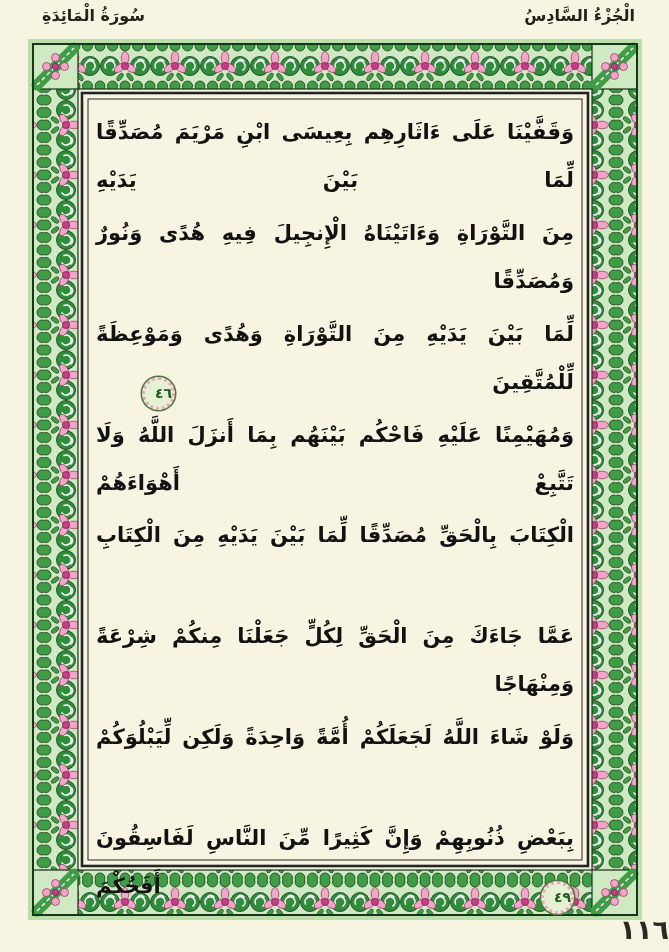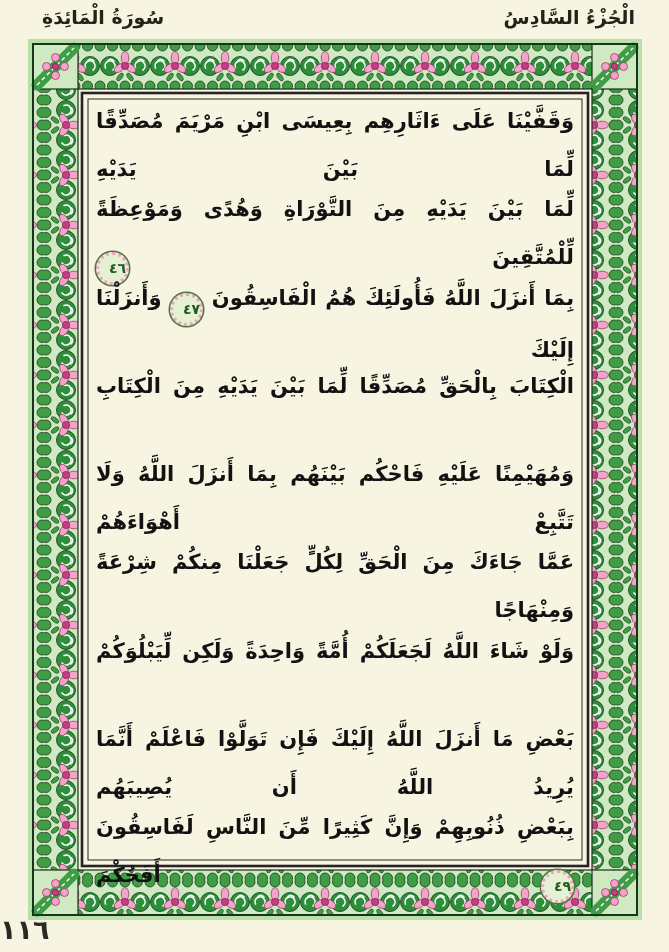"سُورَةُ الْمَائِدَةِ" .hdr { font-size: 19px -> 16px }
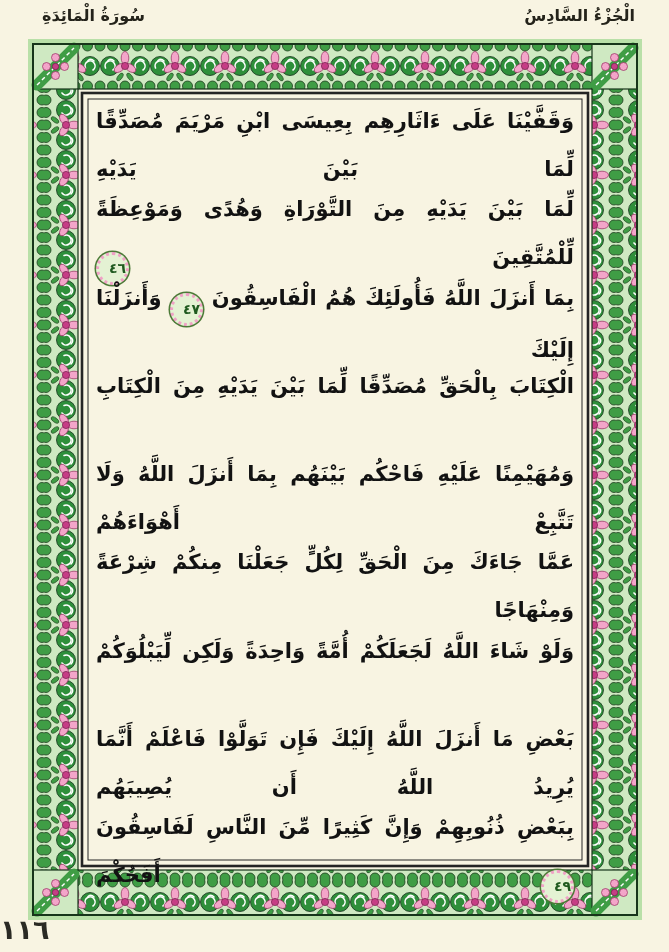"وَقَفَّيْنَا عَلَى ءَاثَارِهِم بِعِيسَى" .text-area { top: 97px -> 108px }
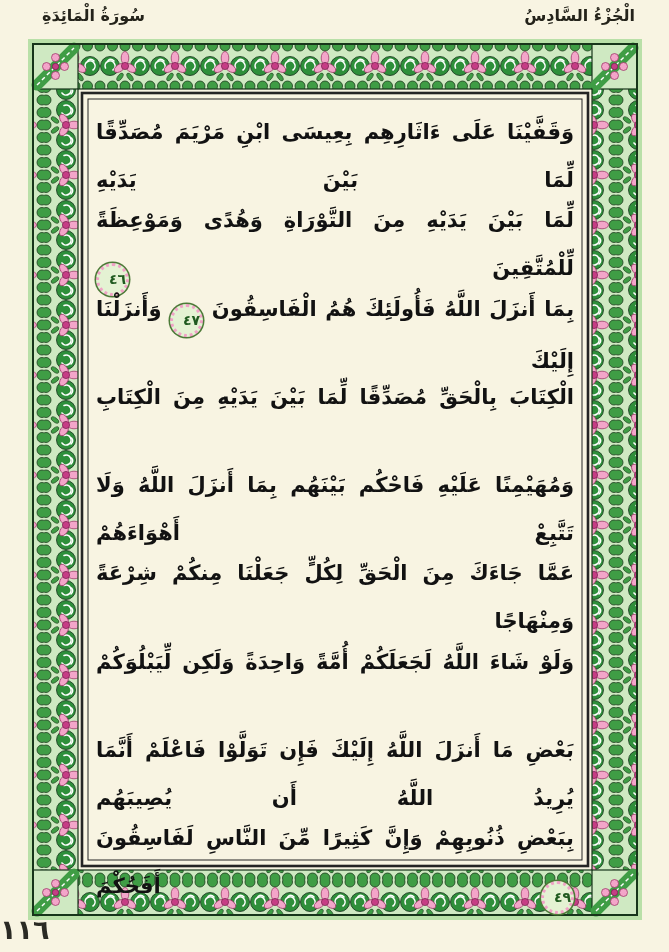"مِنَ التَّوْرَاةِ وَءَاتَيْنَاهُ" div.qline { html: none -> <div><span>مِنَ التَّوْرَاةِ وَءَاتَيْنَاهُ الْإِنجِيلَ فِيهِ هُدًى وَنُورٌ وَمُصَدِّقًا</span></div> }
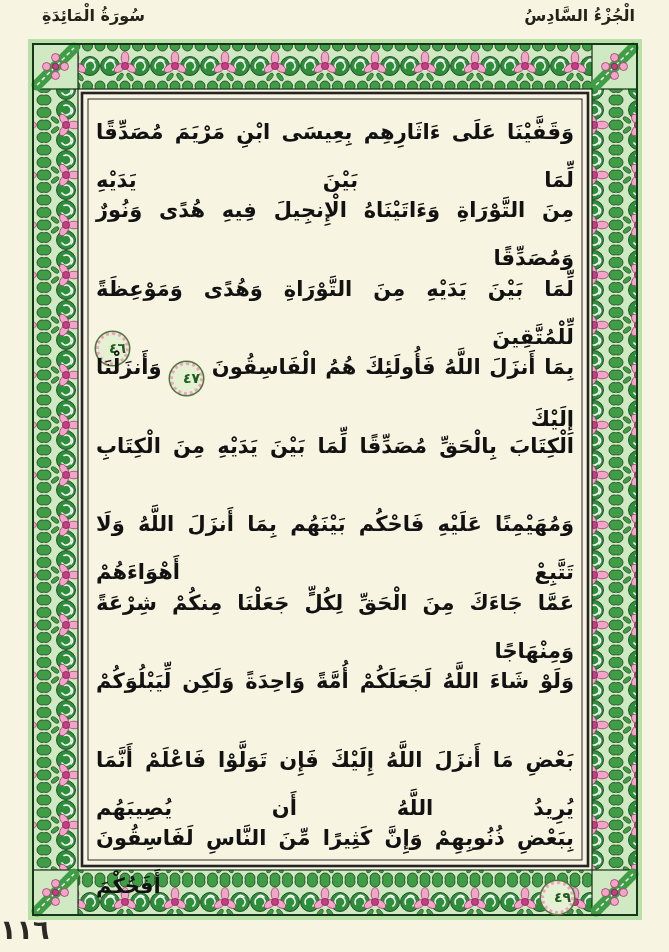"٤٦" .vmark { margin-left: none -> 46px }
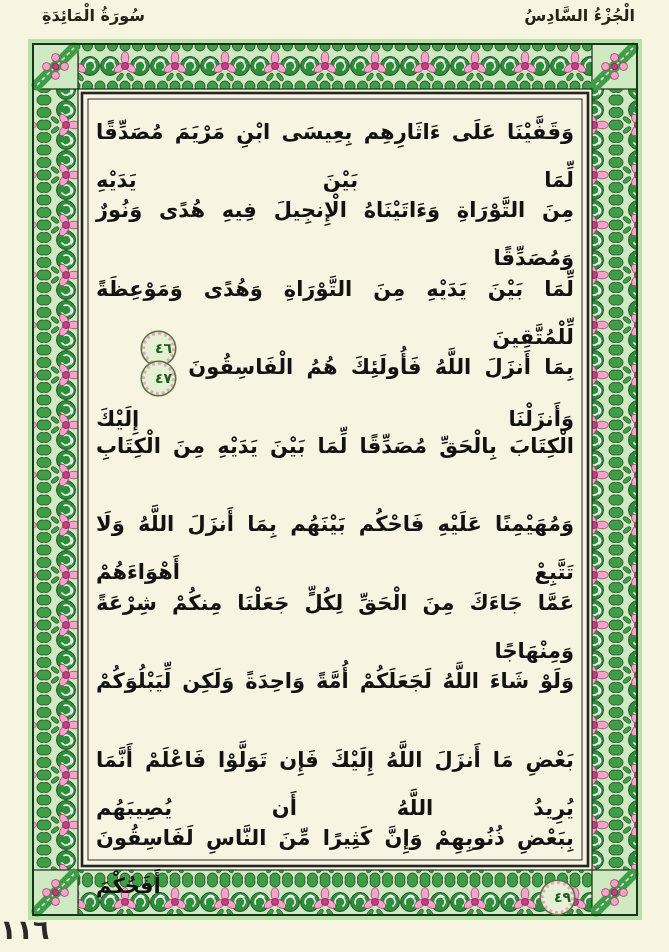"بِمَا أَنزَلَ اللَّهُ فَأُولَئِكَ هُمُ" div.qline { html: <div><span>بِمَا أَنزَلَ اللَّهُ فَأُولَئِكَ هُمُ الْفَاسِقُونَ</span> <span>٤٧</span> <span>وَأَنزَلْنَا إِلَيْكَ</span></div> -> none }
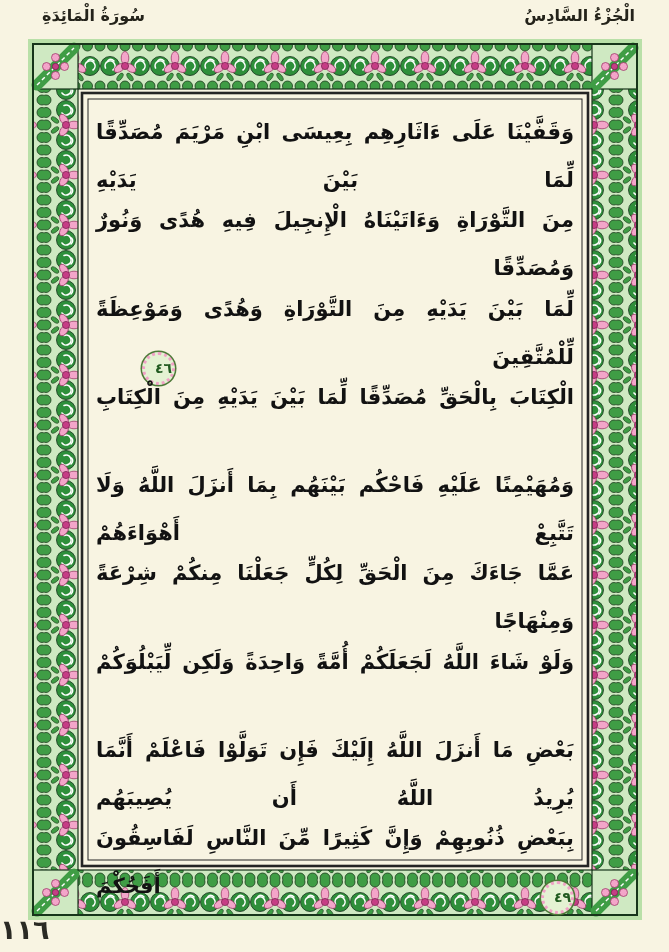"الْكِتَابَ بِالْحَقِّ مُصَدِّقًا لِّمَا" div.qline { order: before "وَمُهَيْمِنًا عَلَيْهِ فَاحْكُم" -> after "وَمُهَيْمِنًا عَلَيْهِ فَاحْكُم" }
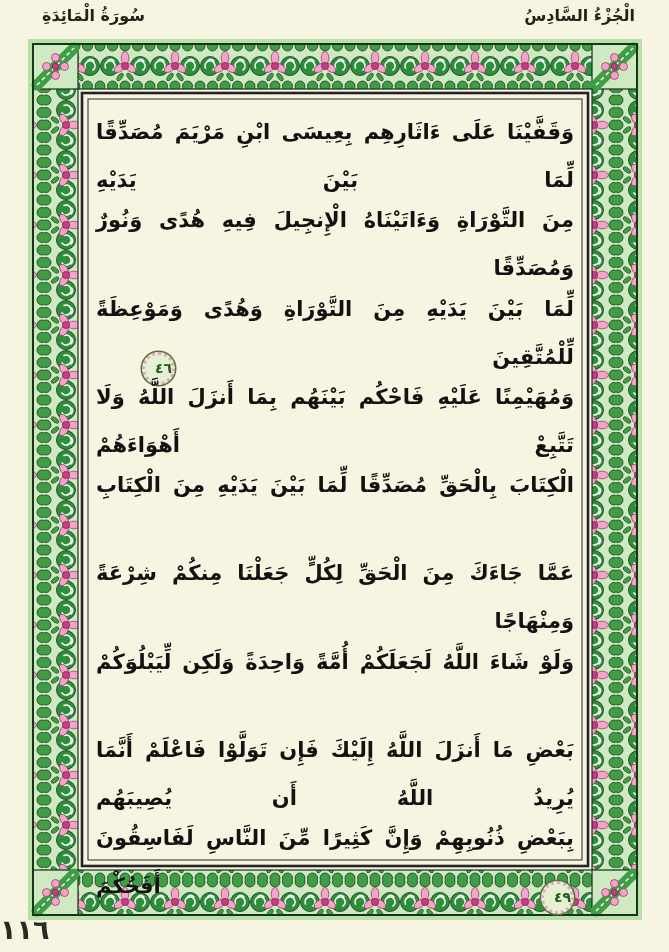"بَعْضِ مَا أَنزَلَ اللَّهُ إِلَيْكَ" div.qline { html: <div><span>بَعْضِ مَا أَنزَلَ اللَّهُ إِلَيْكَ فَإِن تَوَلَّوْا فَاعْلَمْ أَنَّمَا يُرِيدُ اللَّهُ أَن يُصِيبَهُم</span></div> -> none }
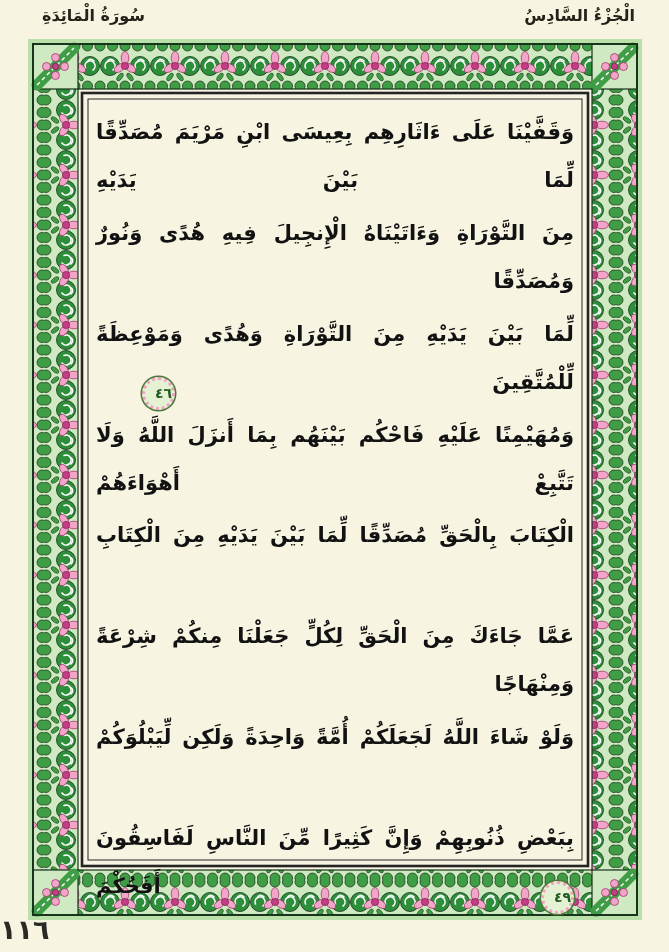"١١٦" .pagenum { text-align: left -> right }
